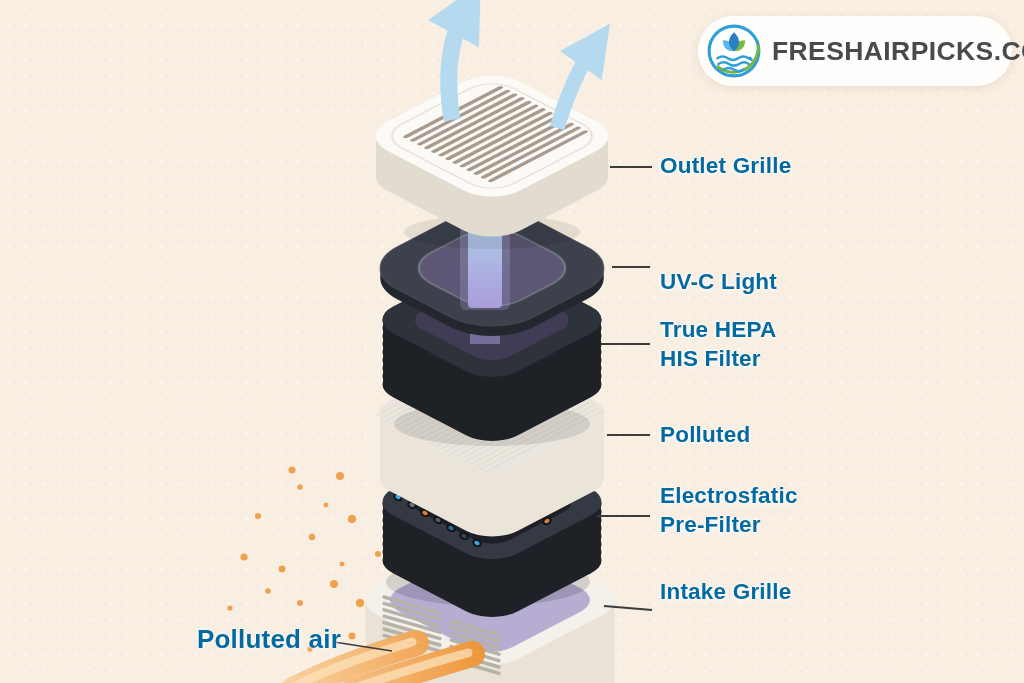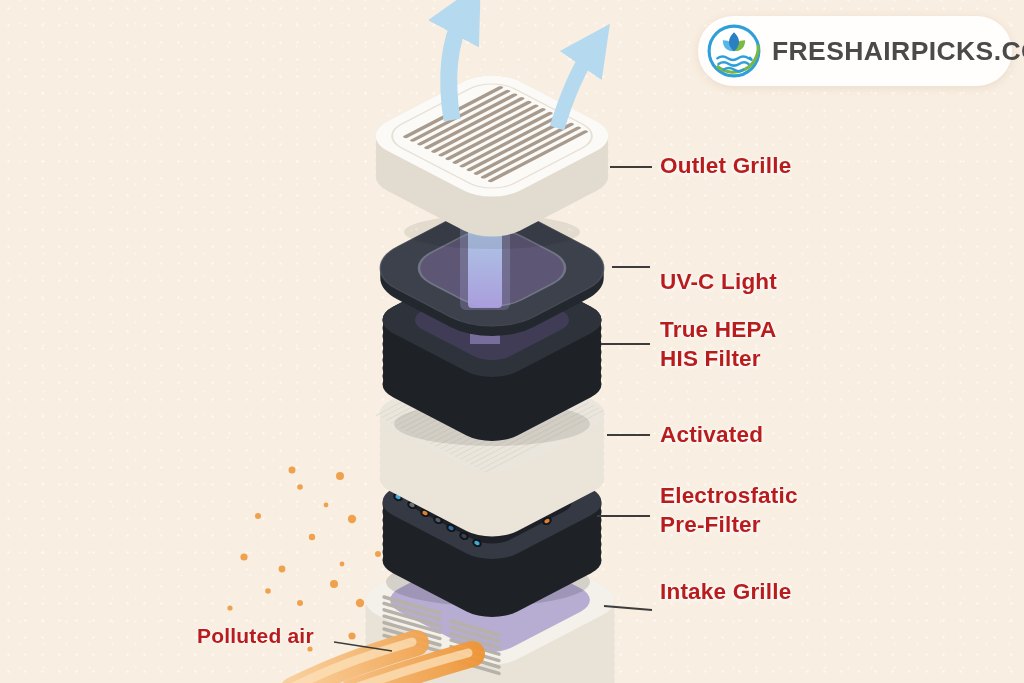"Outlet Grille" .callout { color: #b91c1c -> #0369a1 }
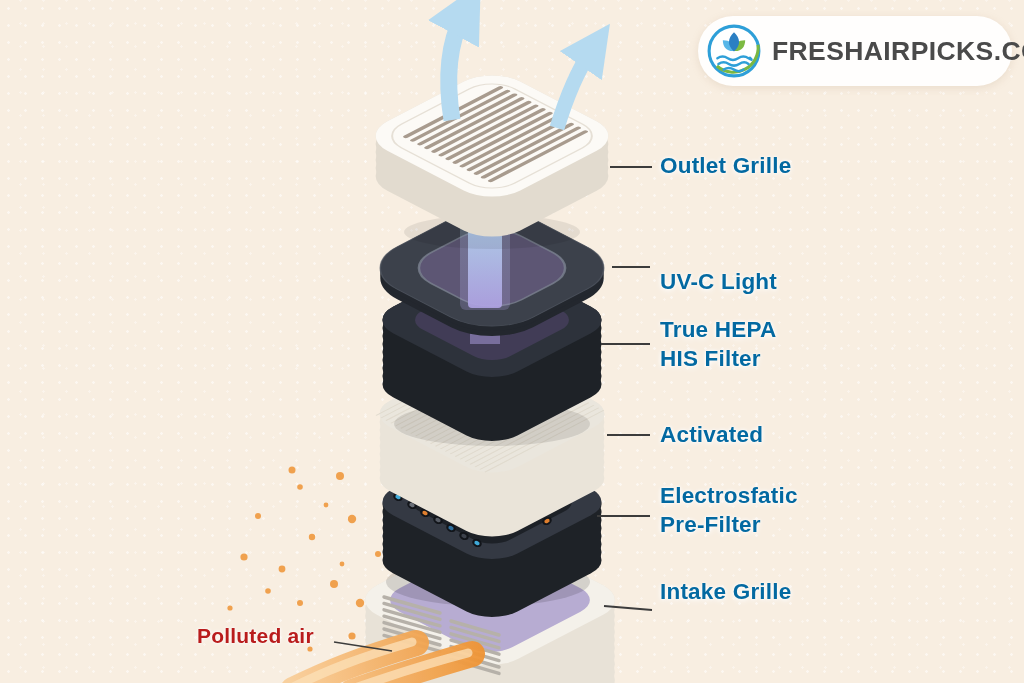"Activated" span { text: Activated -> Polluted }
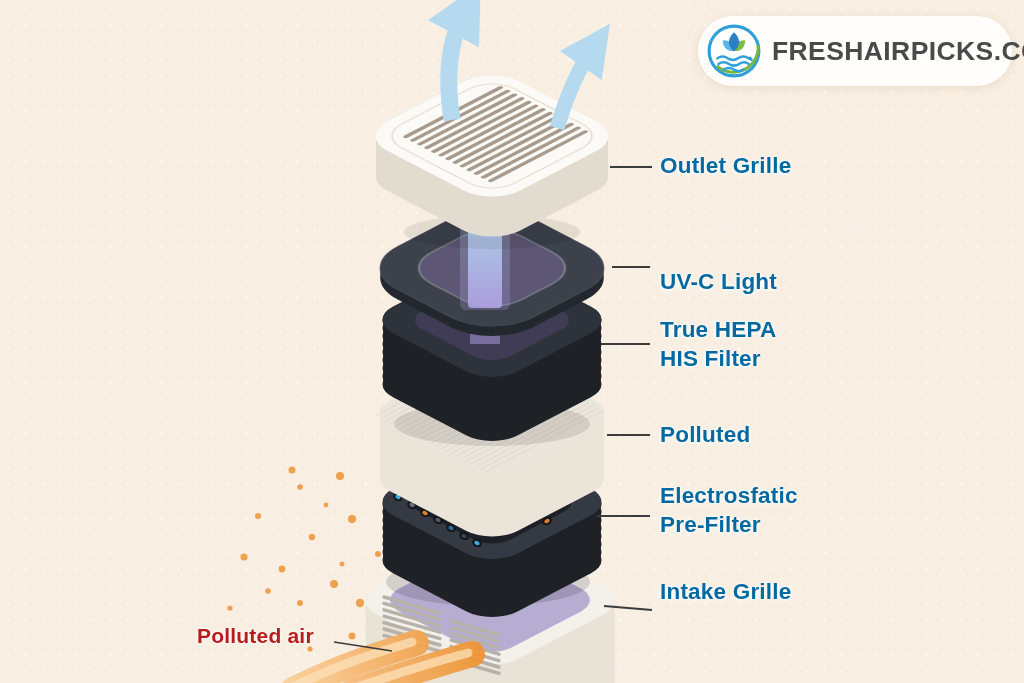"Polluted air" #polluted-air { color: #b91c1c -> #0369a1; font-size: 21px -> 26px }
